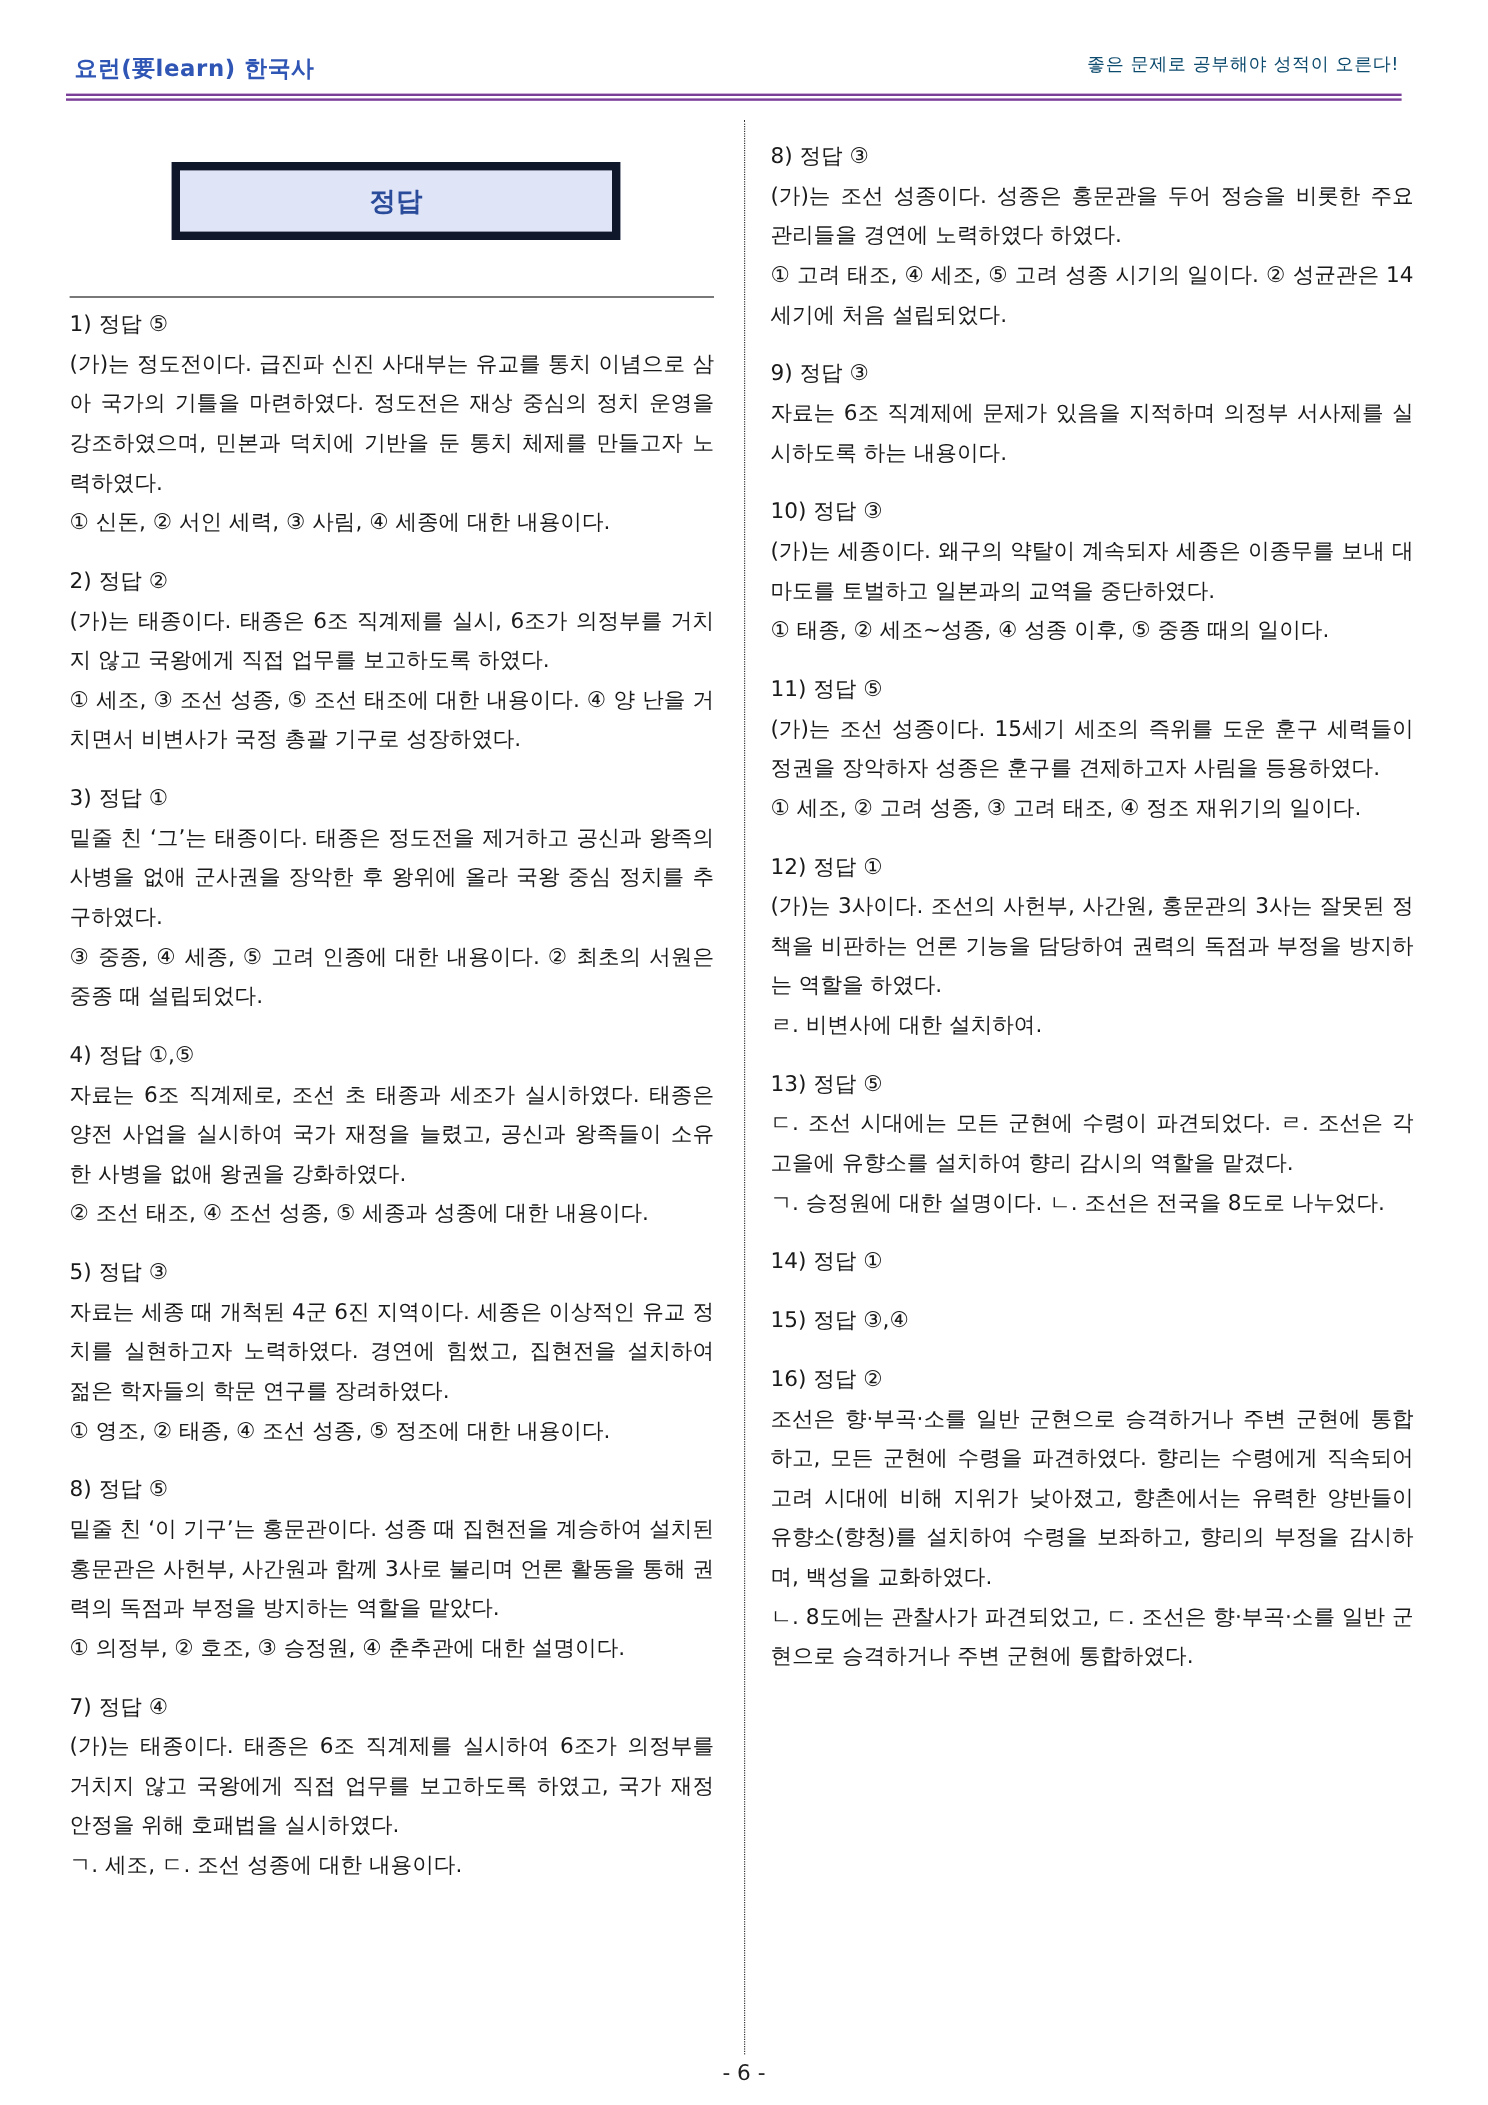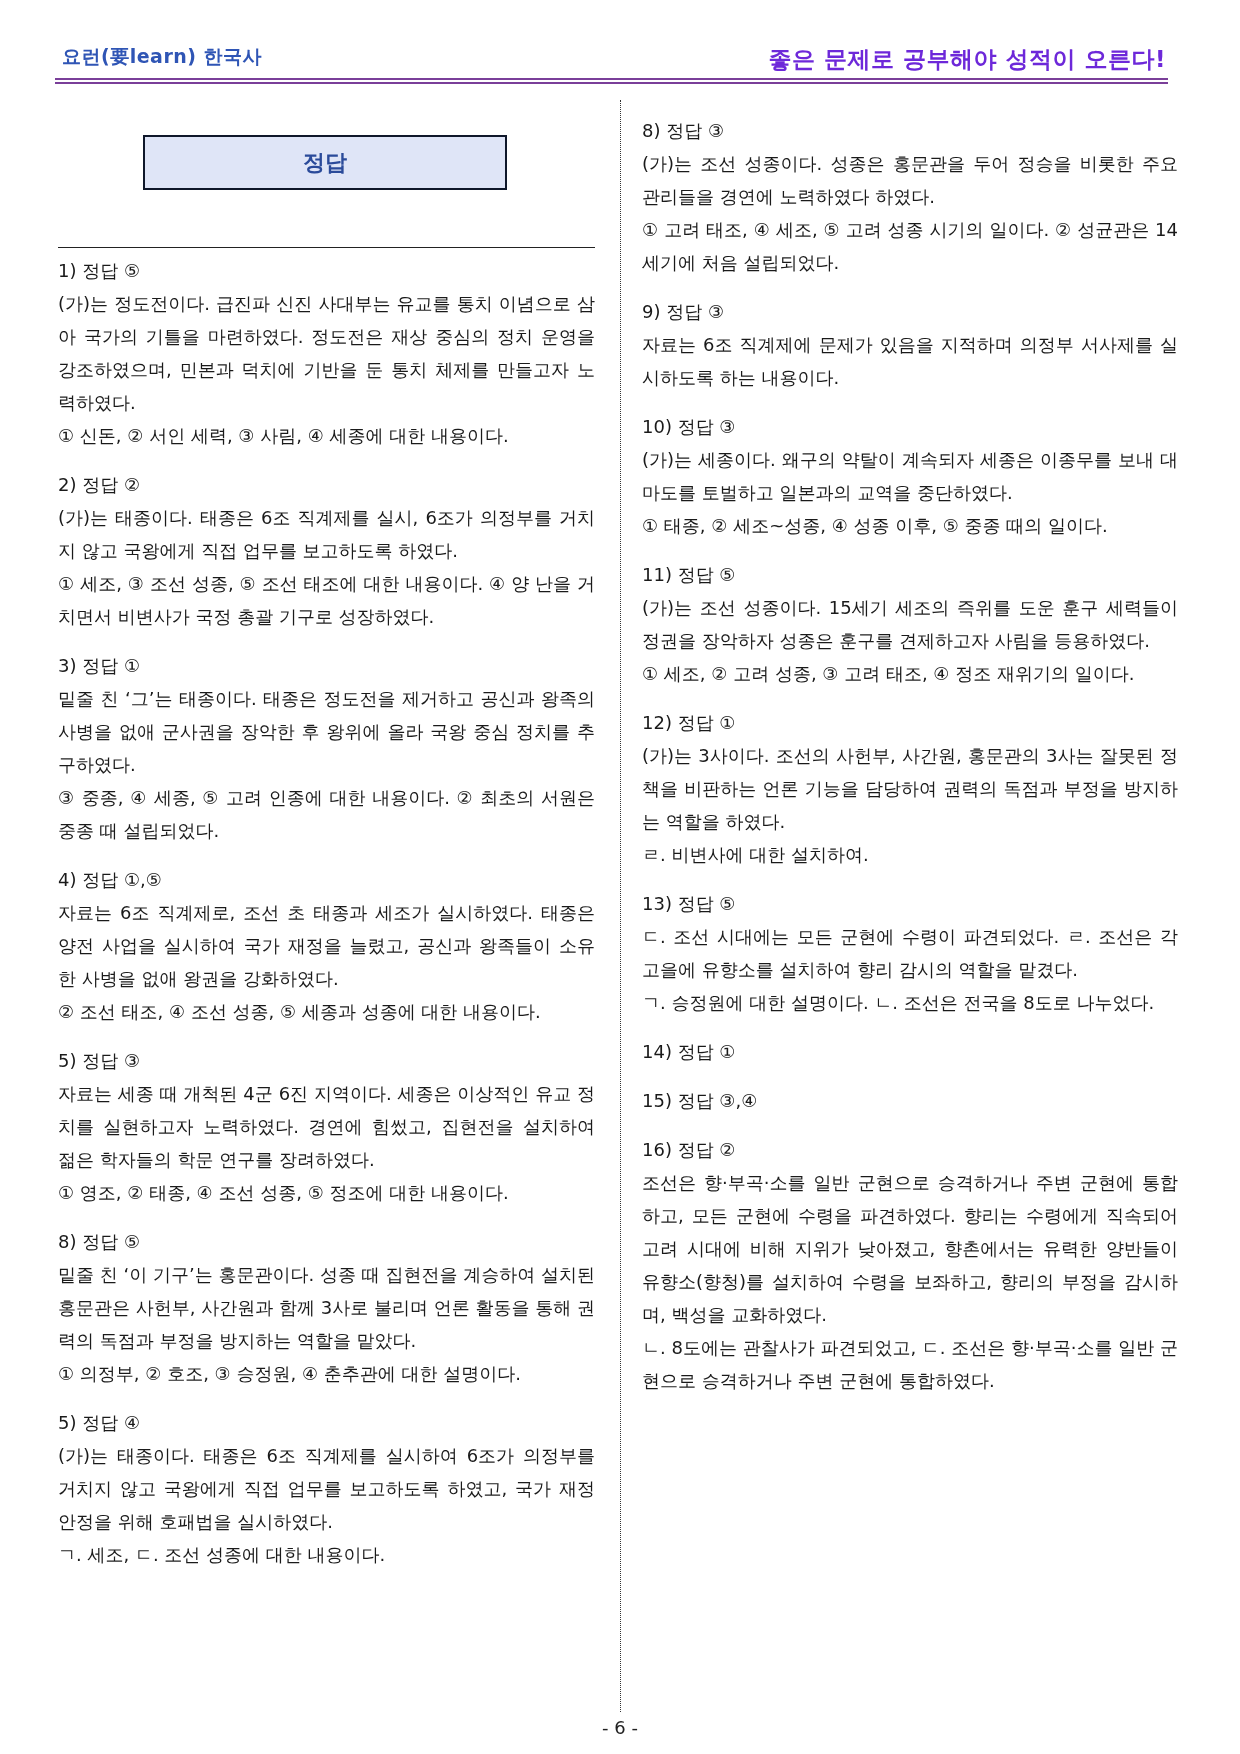"좋은 문제로 공부해야 성적이 오른다!" .hdr-right { color: #6d28d9 -> #0c4a6e; font-size: 23px -> 15px; font-weight: bold -> normal }
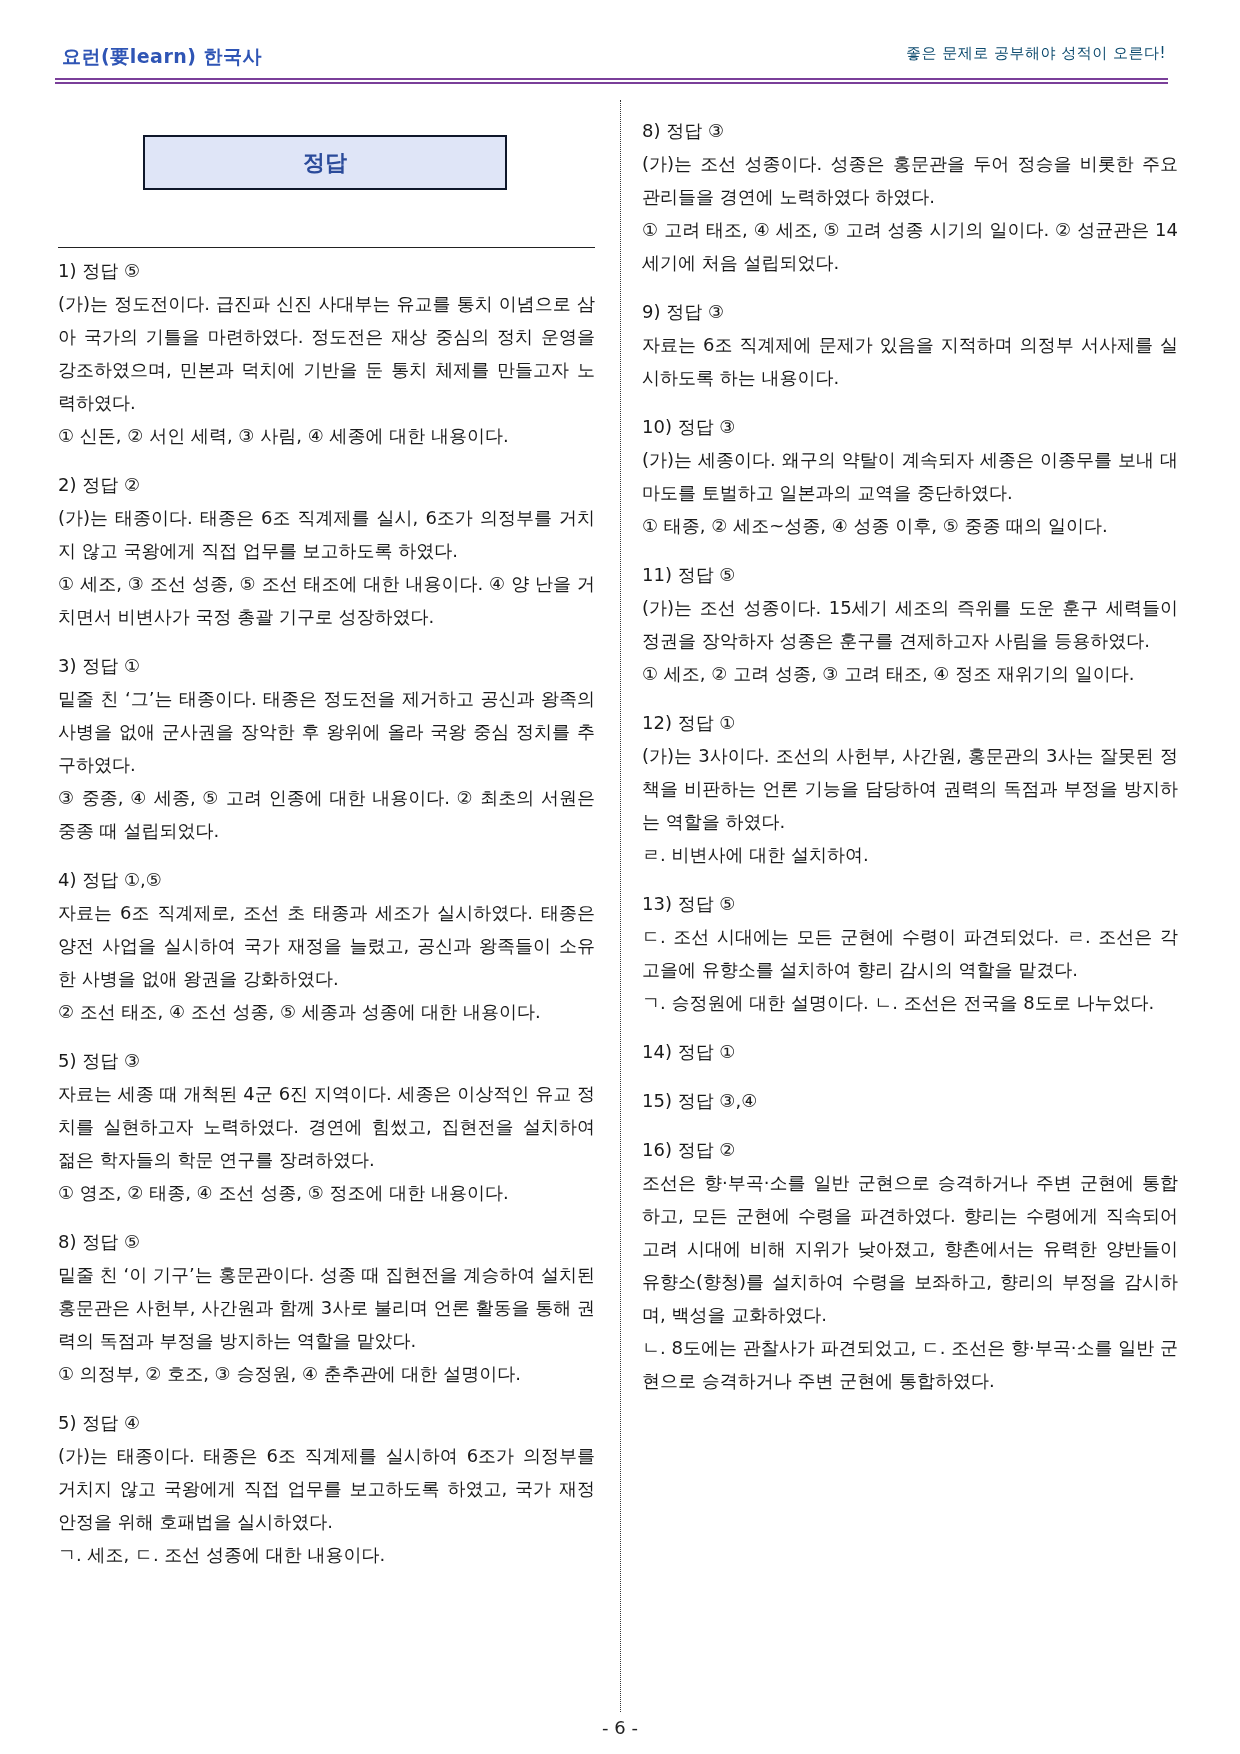"정답" .title-box { border: 2px solid #0f172a -> 7px solid #0f172a }
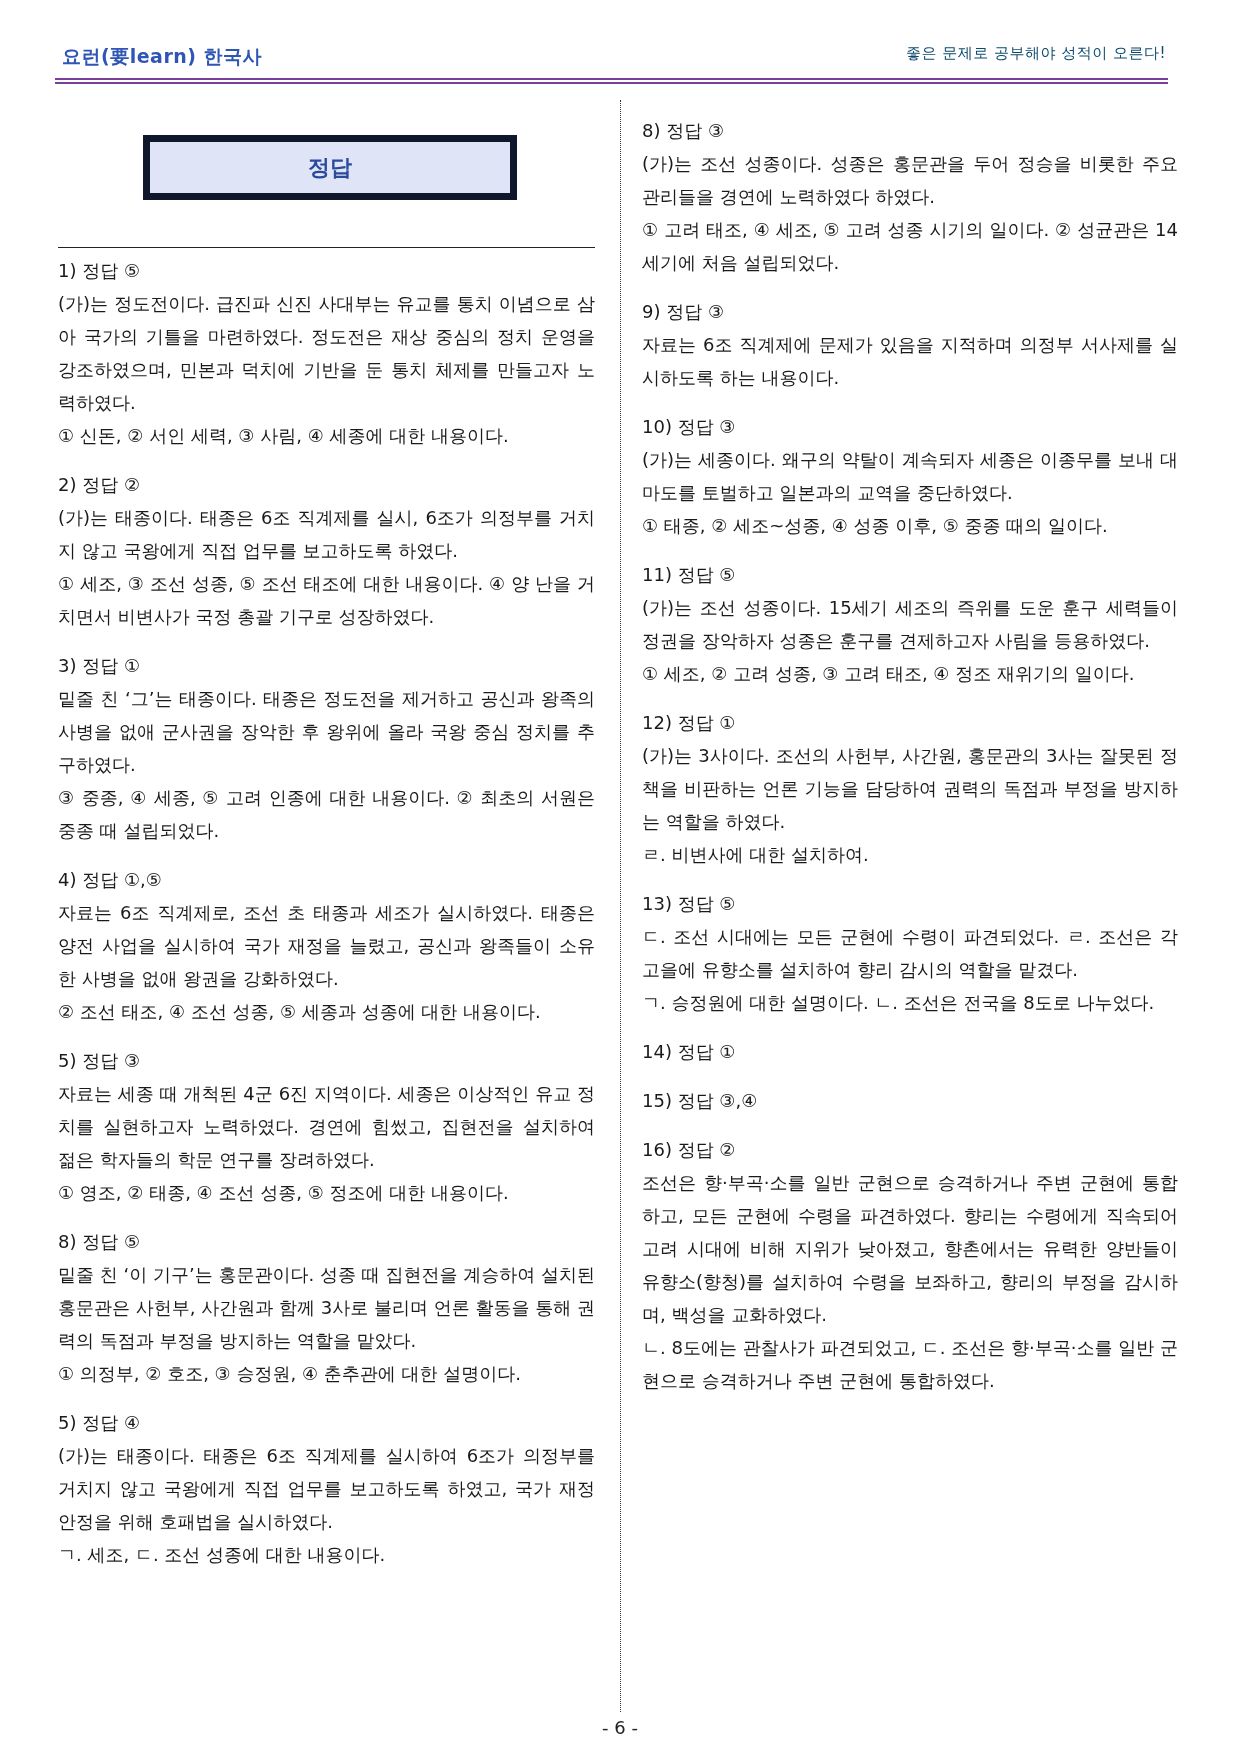"5) 정답 ④" div.head { text: 5 -> 7 }
